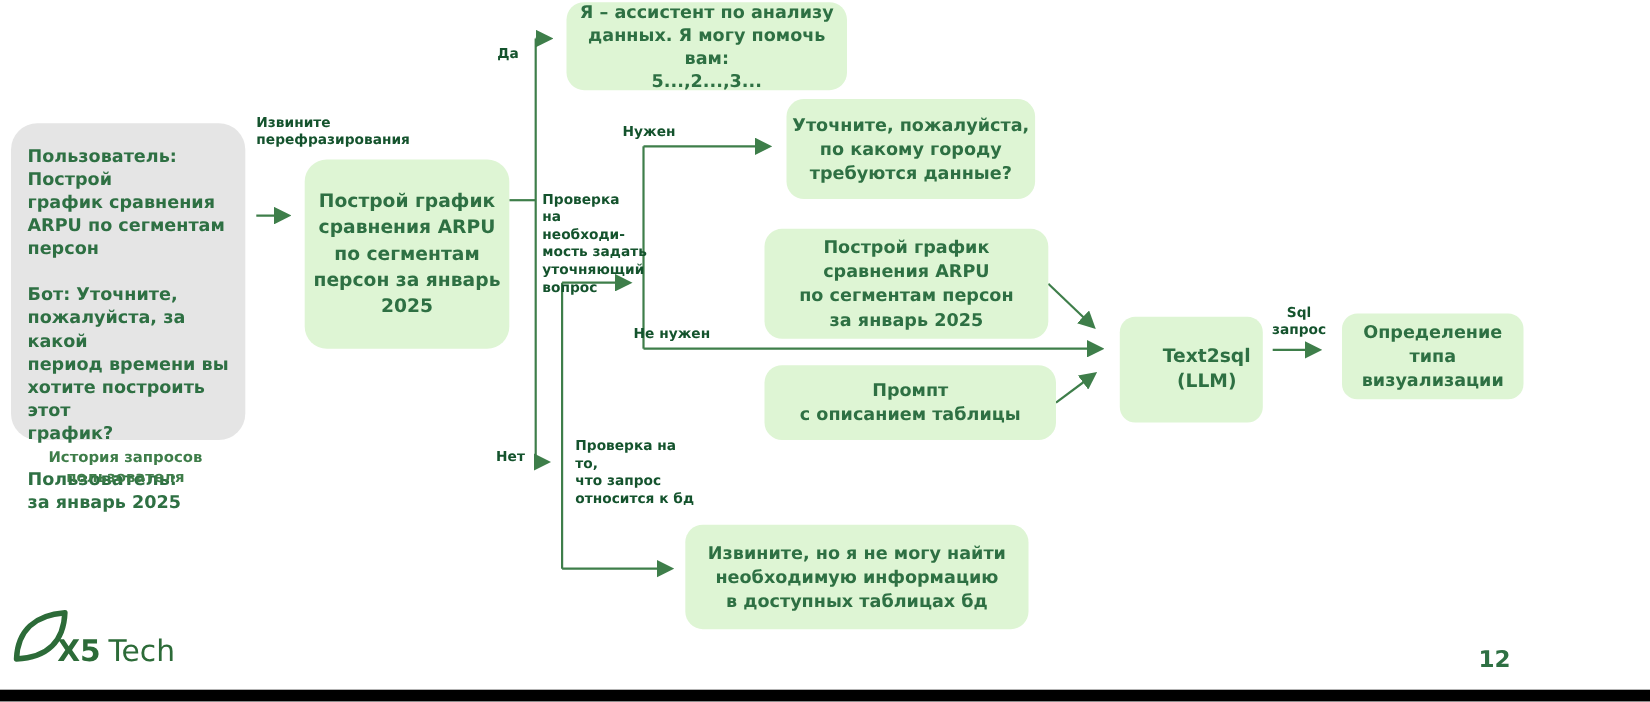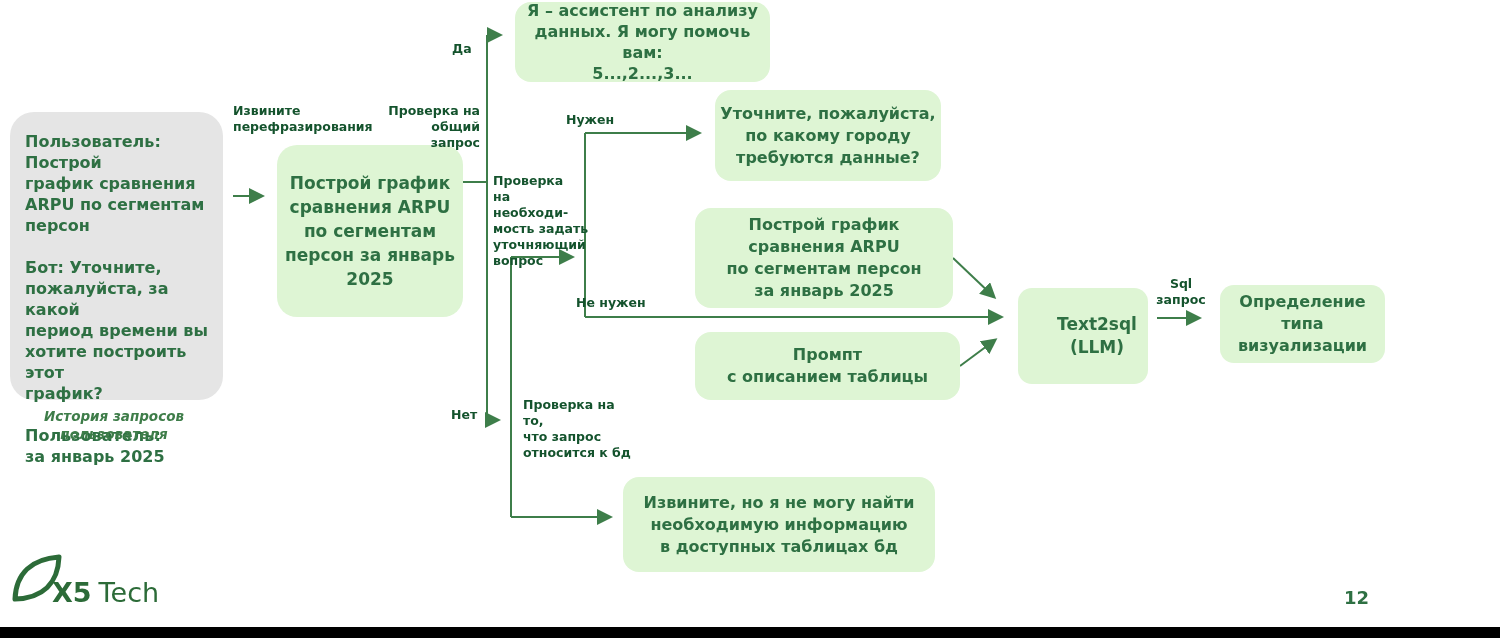"Проверка на" div.flow-label { html: <div>Проверка на общий запрос</div> -> none }
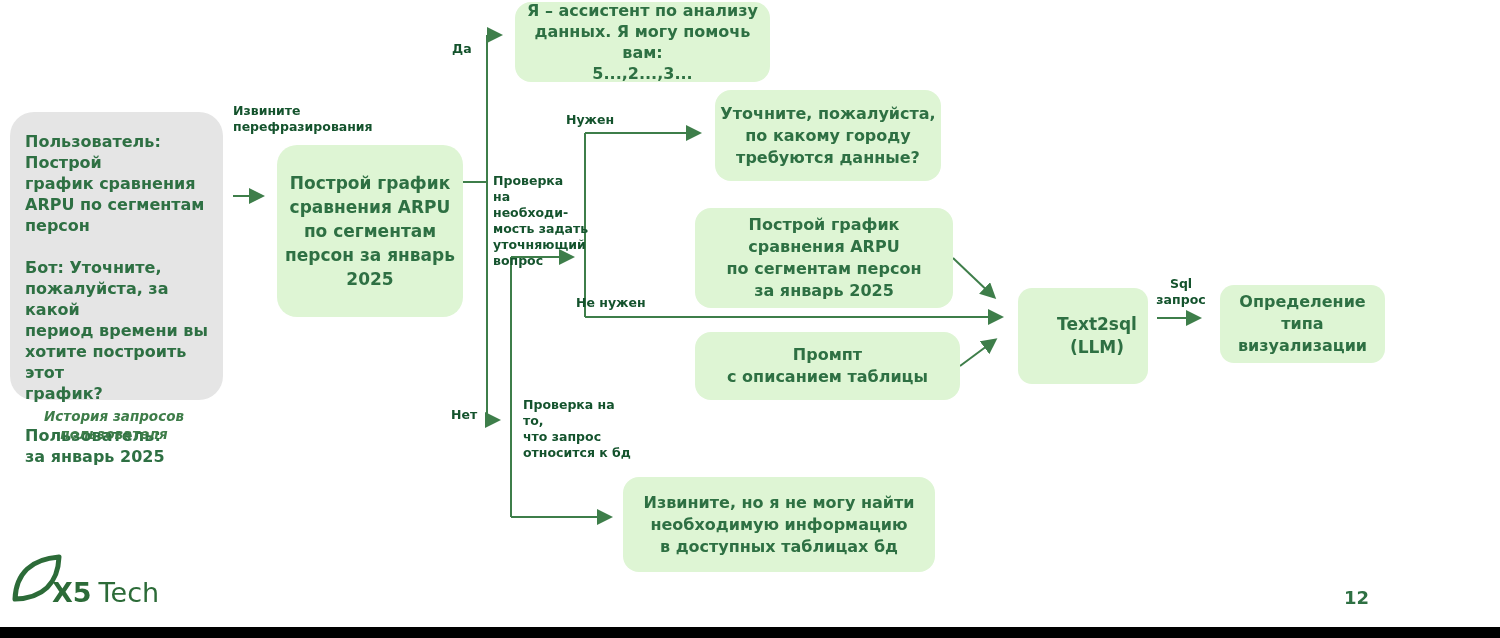"История запросов" .caption { font-style: italic -> none }
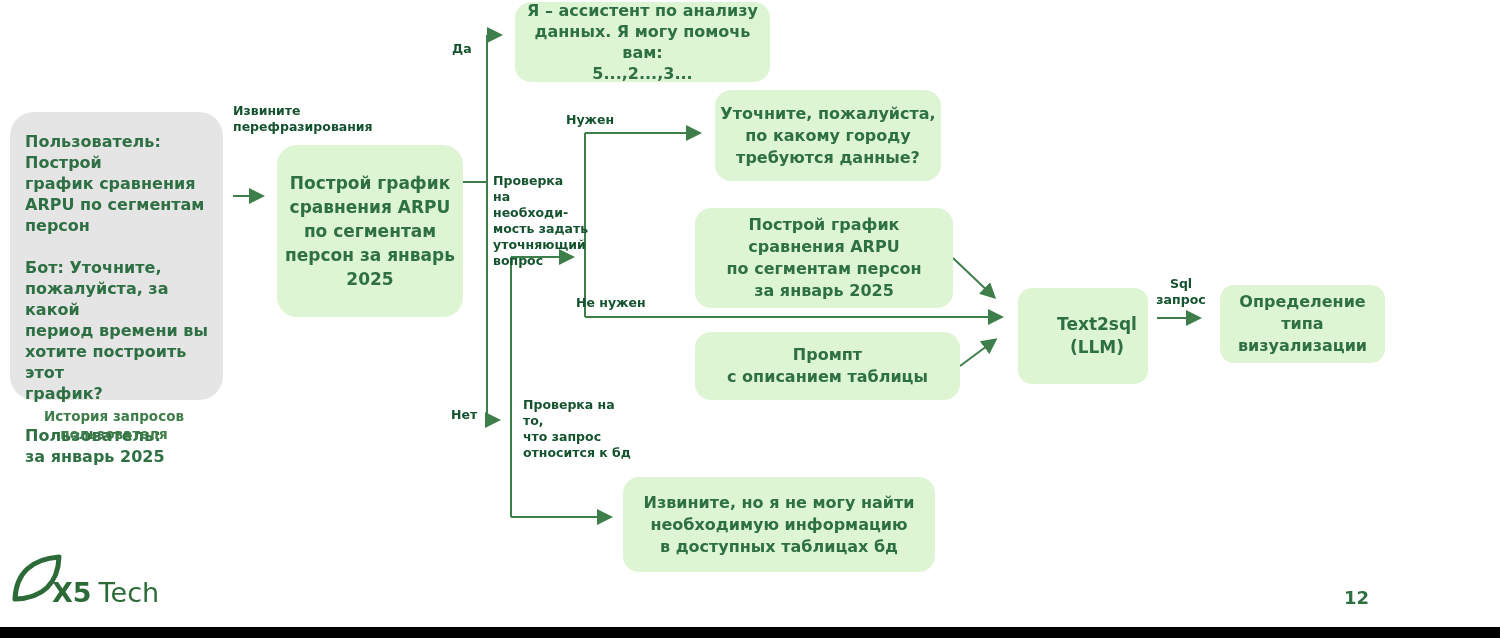"12" .page-num { font-size: 18px -> 21px }
